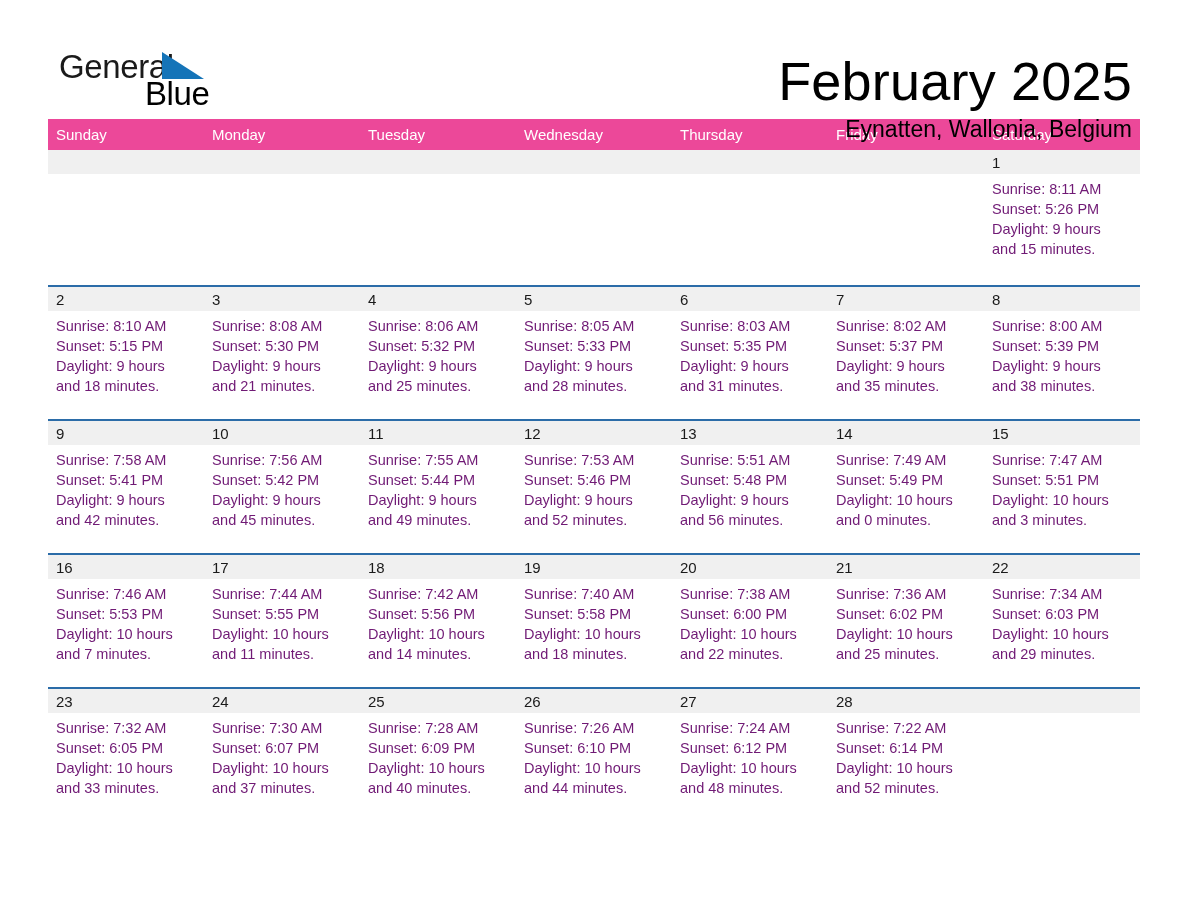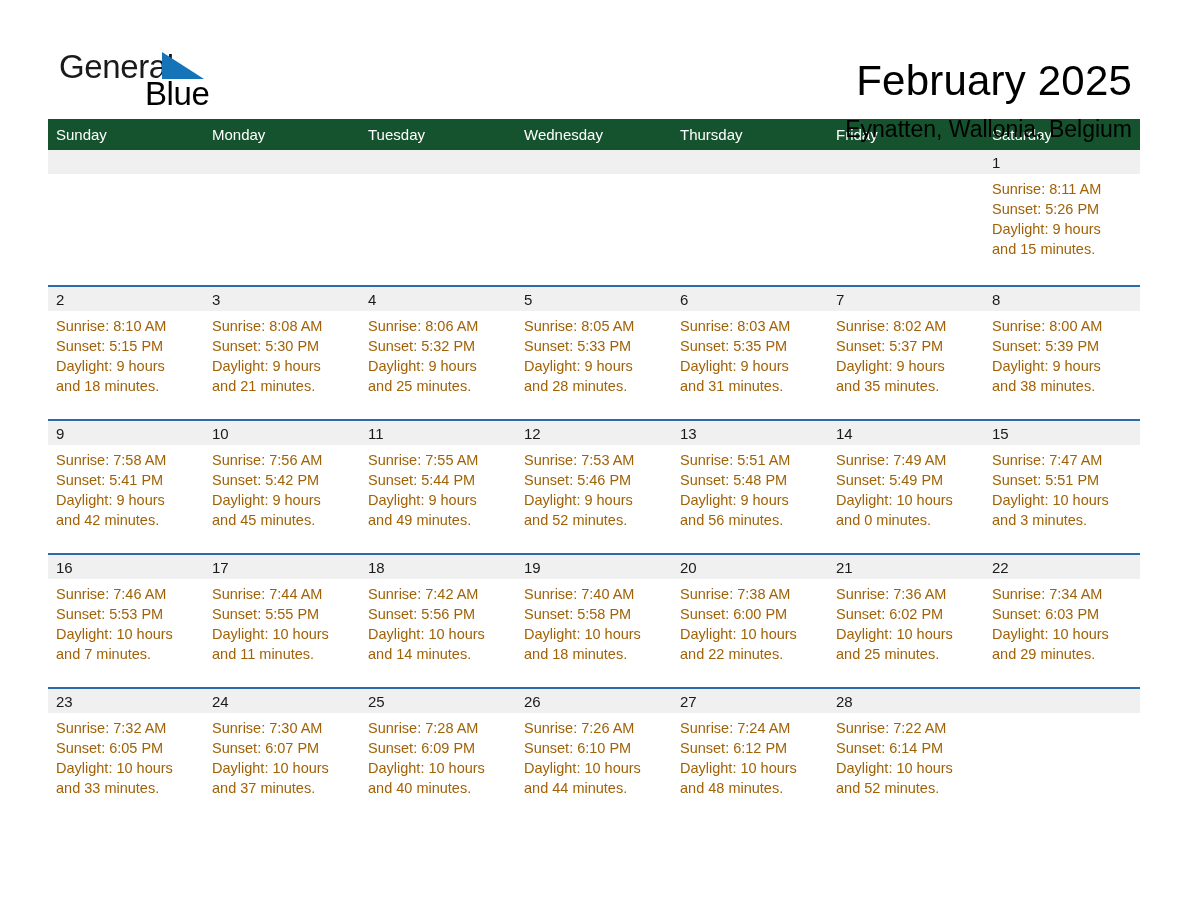"February 2025" .cal-title { font-size: 42px -> 54px }
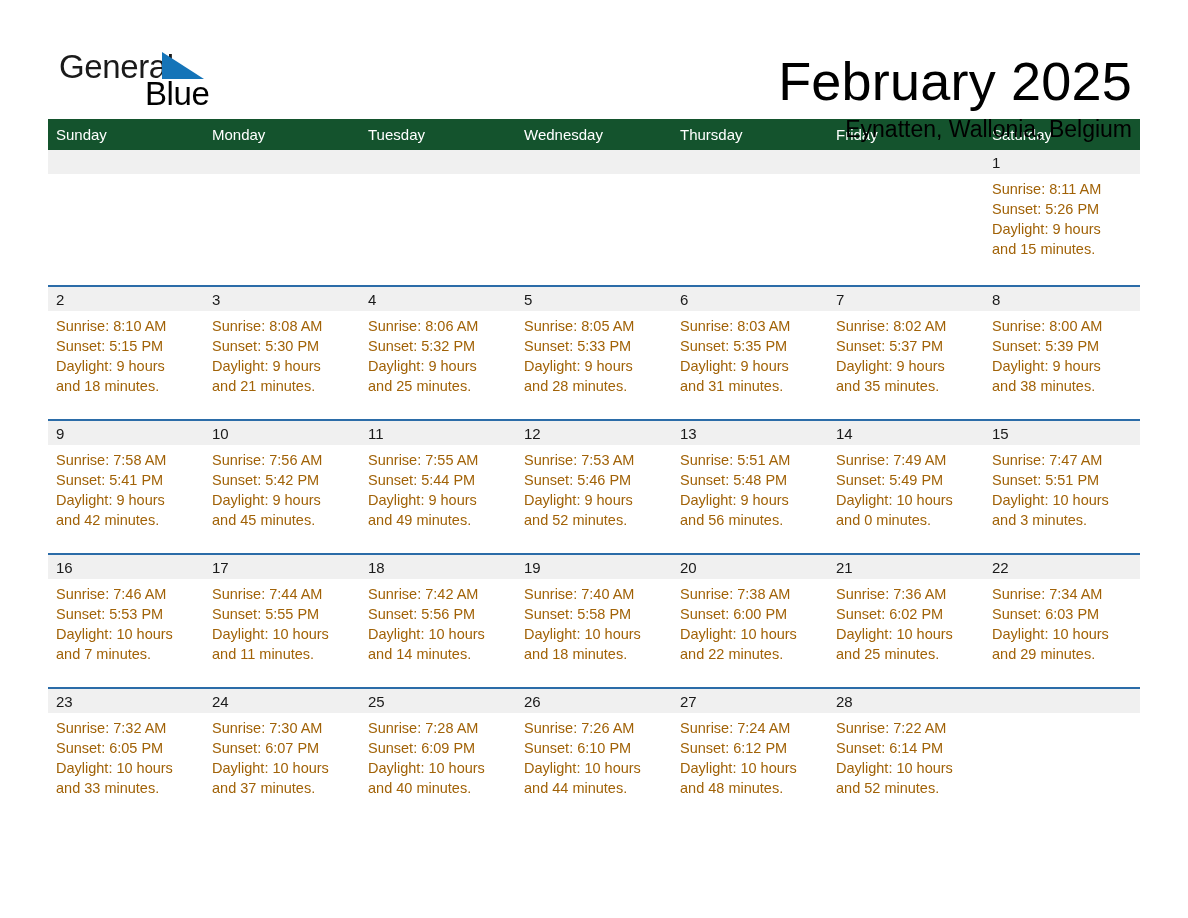"Sunday" .calendar th { background: #14532d -> #ec4899 }
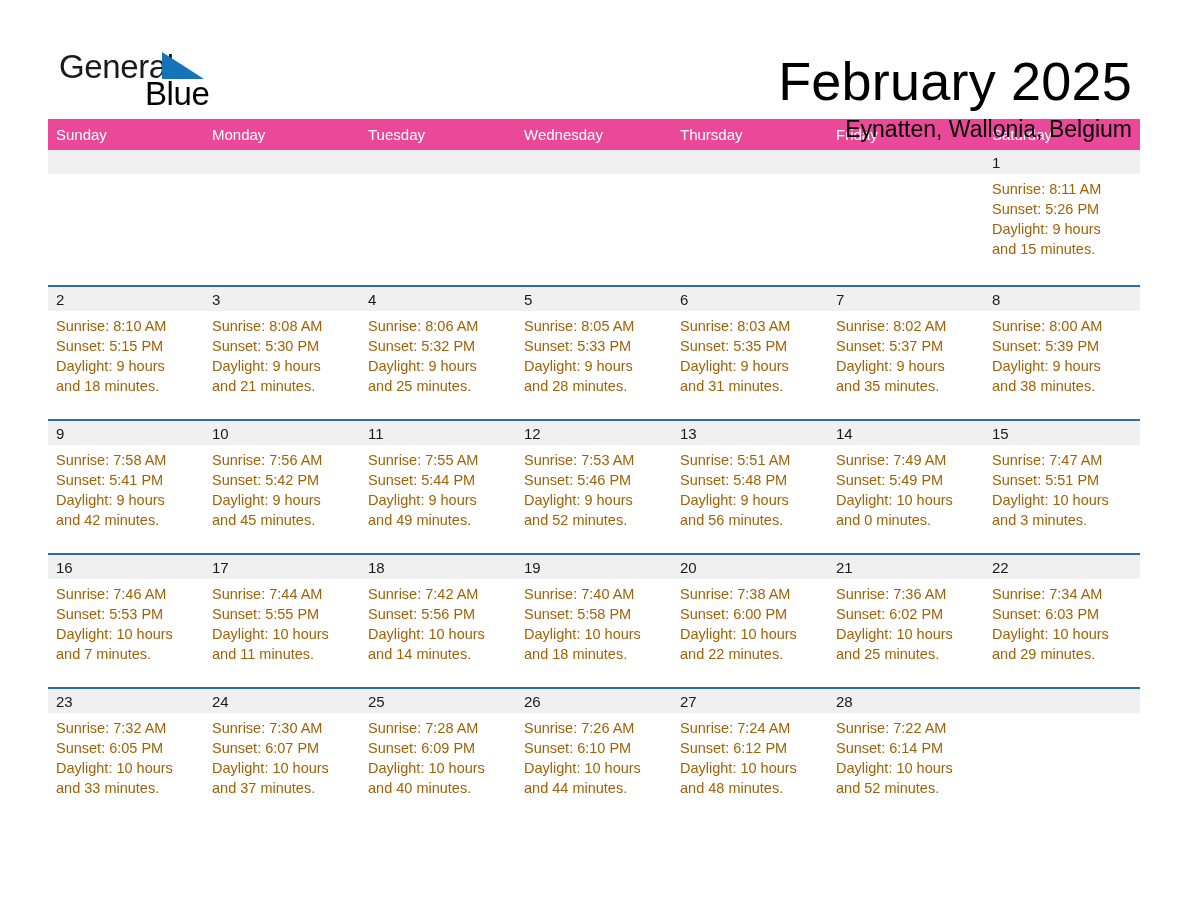"Sunrise: 8:11 AM" .cell-body { color: #a16207 -> #701a75 }
